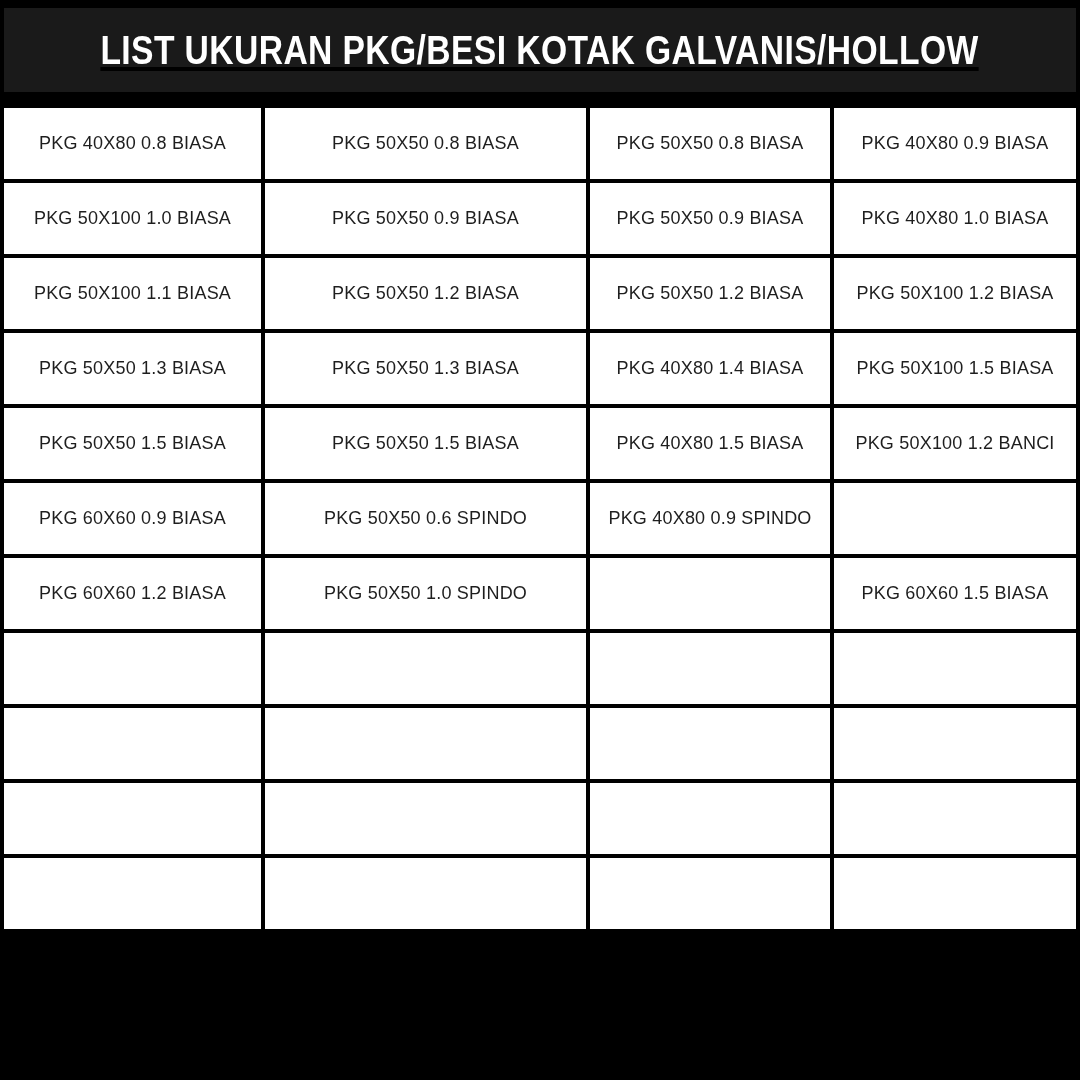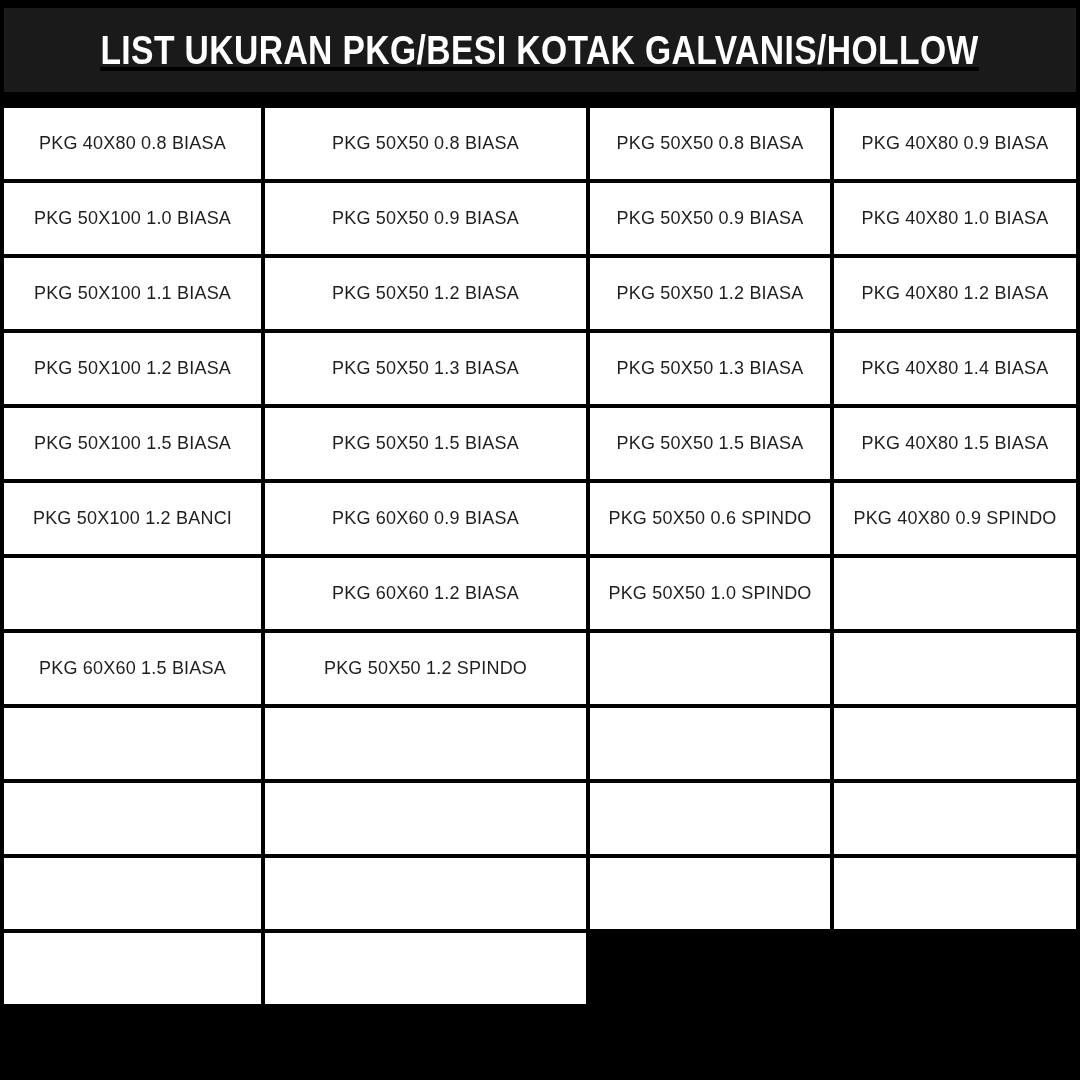"PKG 40X80 1.2 BIASA" div.cell { html: <div>PKG 40X80 1.2 BIASA</div> -> none }
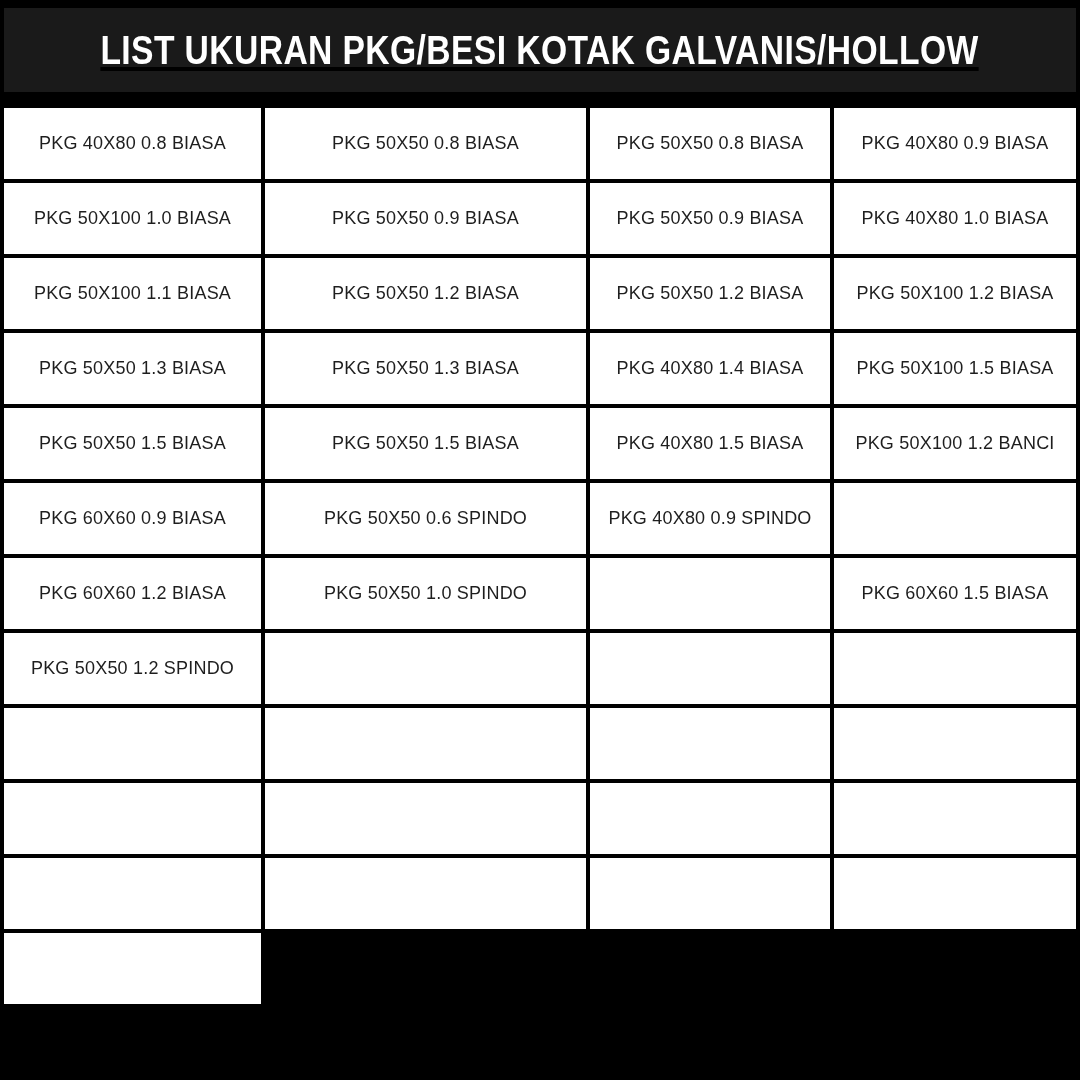"PKG 50X50 1.2 SPINDO" div.cell { html: <div>PKG 50X50 1.2 SPINDO</div> -> none }
